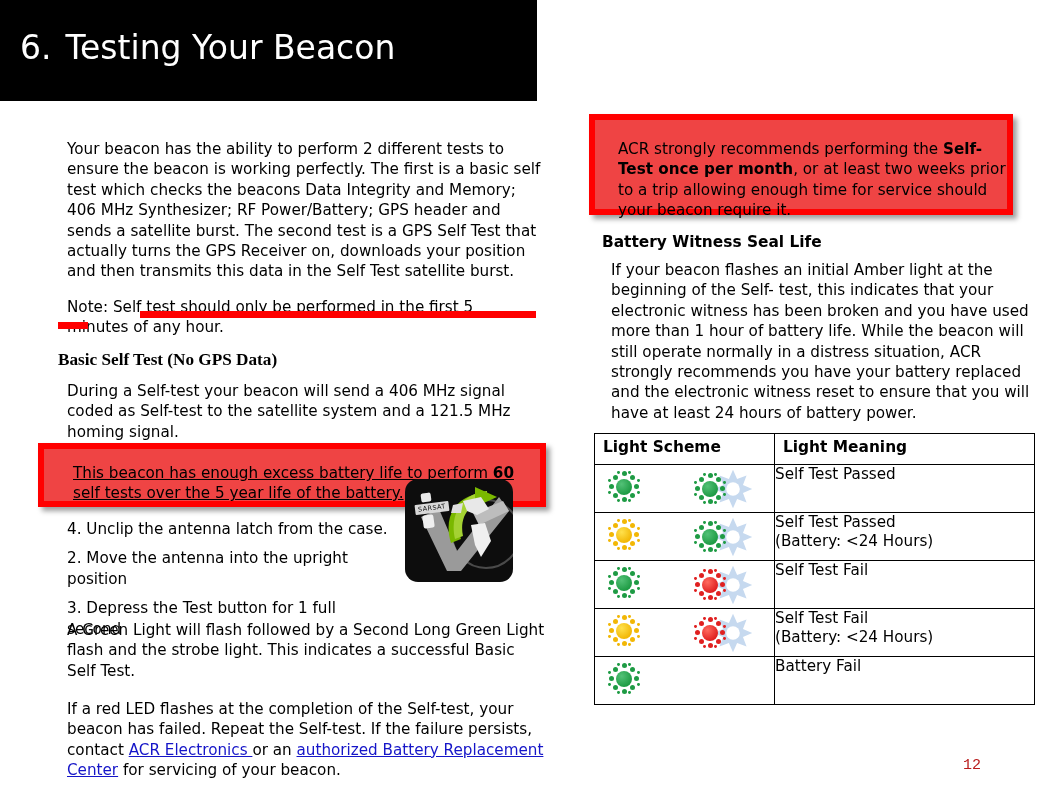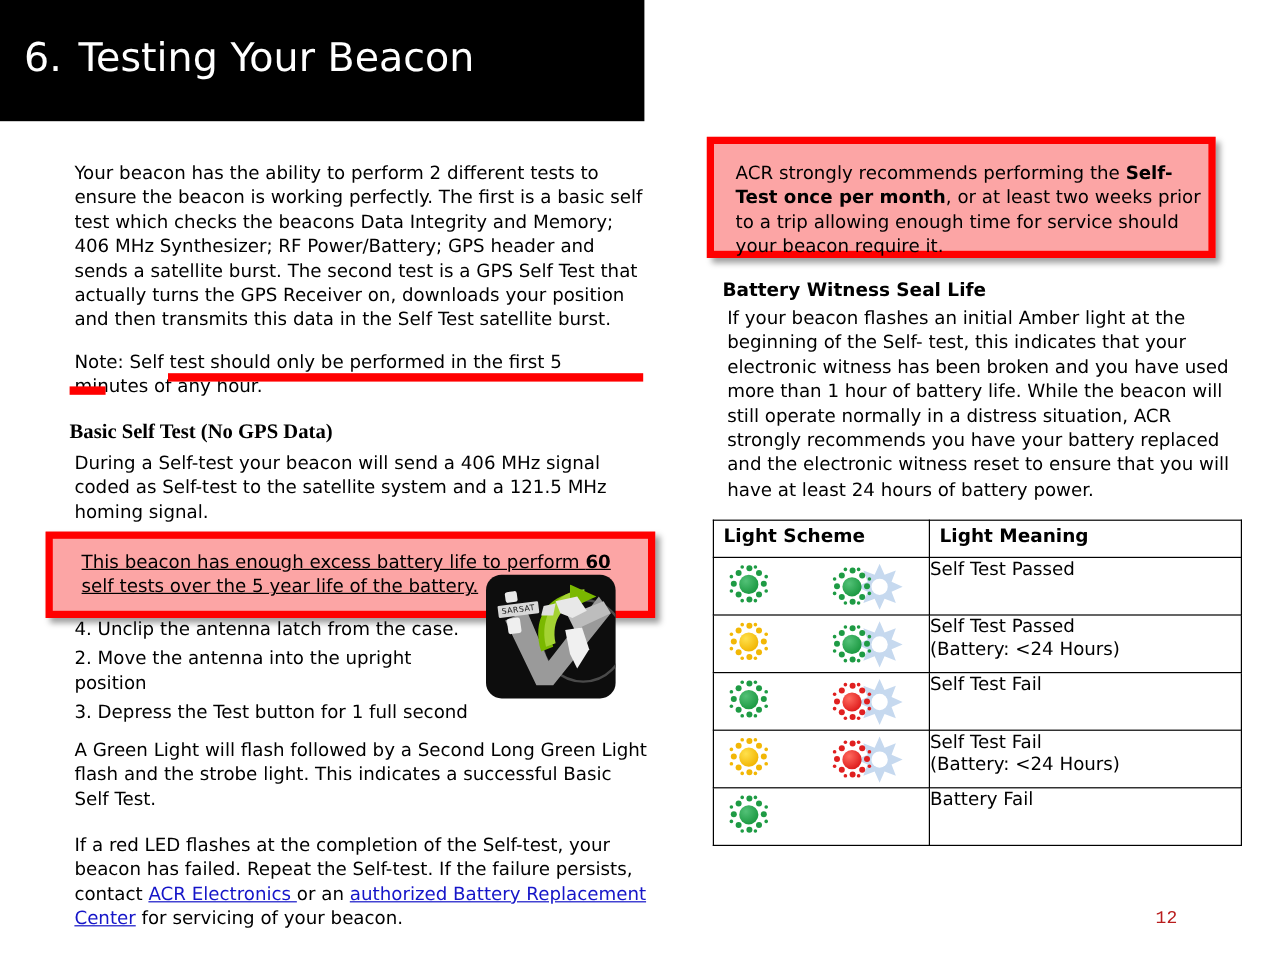"Your beacon has the ability" p.body { margin: 4px -> 9px }
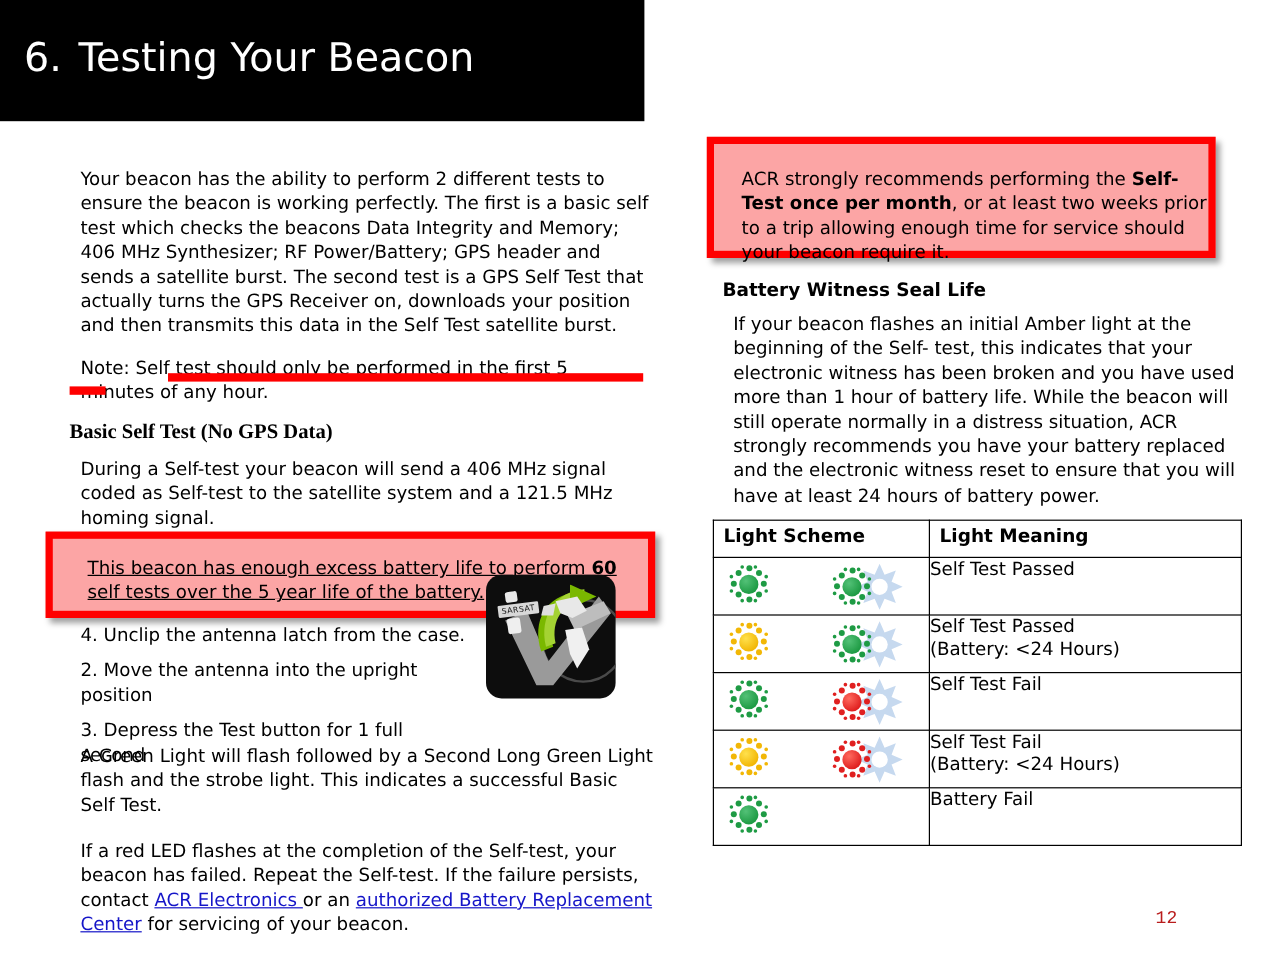"ACR strongly recommends performing the" .redbox { background: #fca5a5 -> #ef4444 }
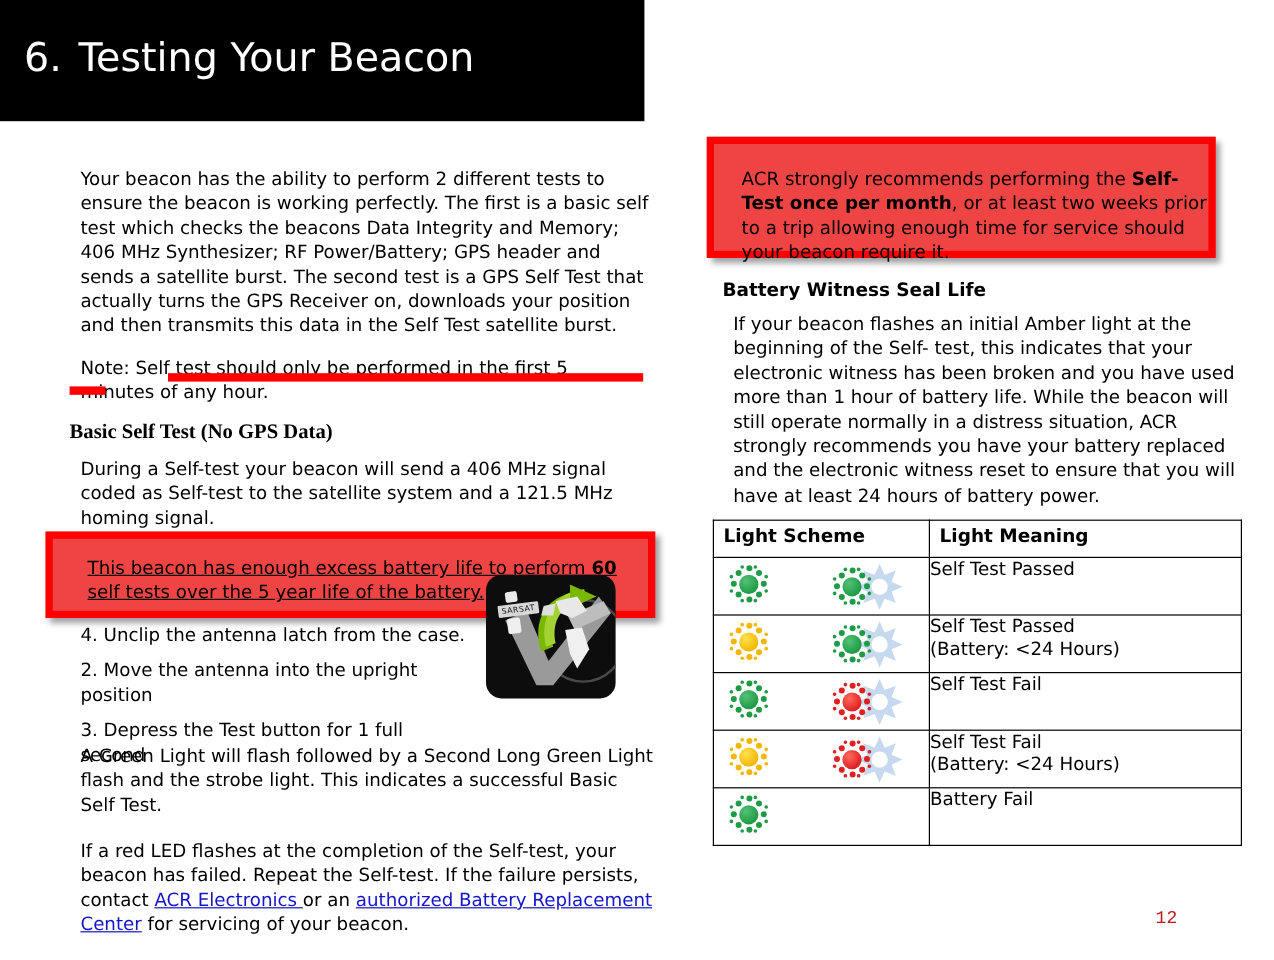"This beacon has enough excess" #redbox-left { height: 72px -> 64px }
